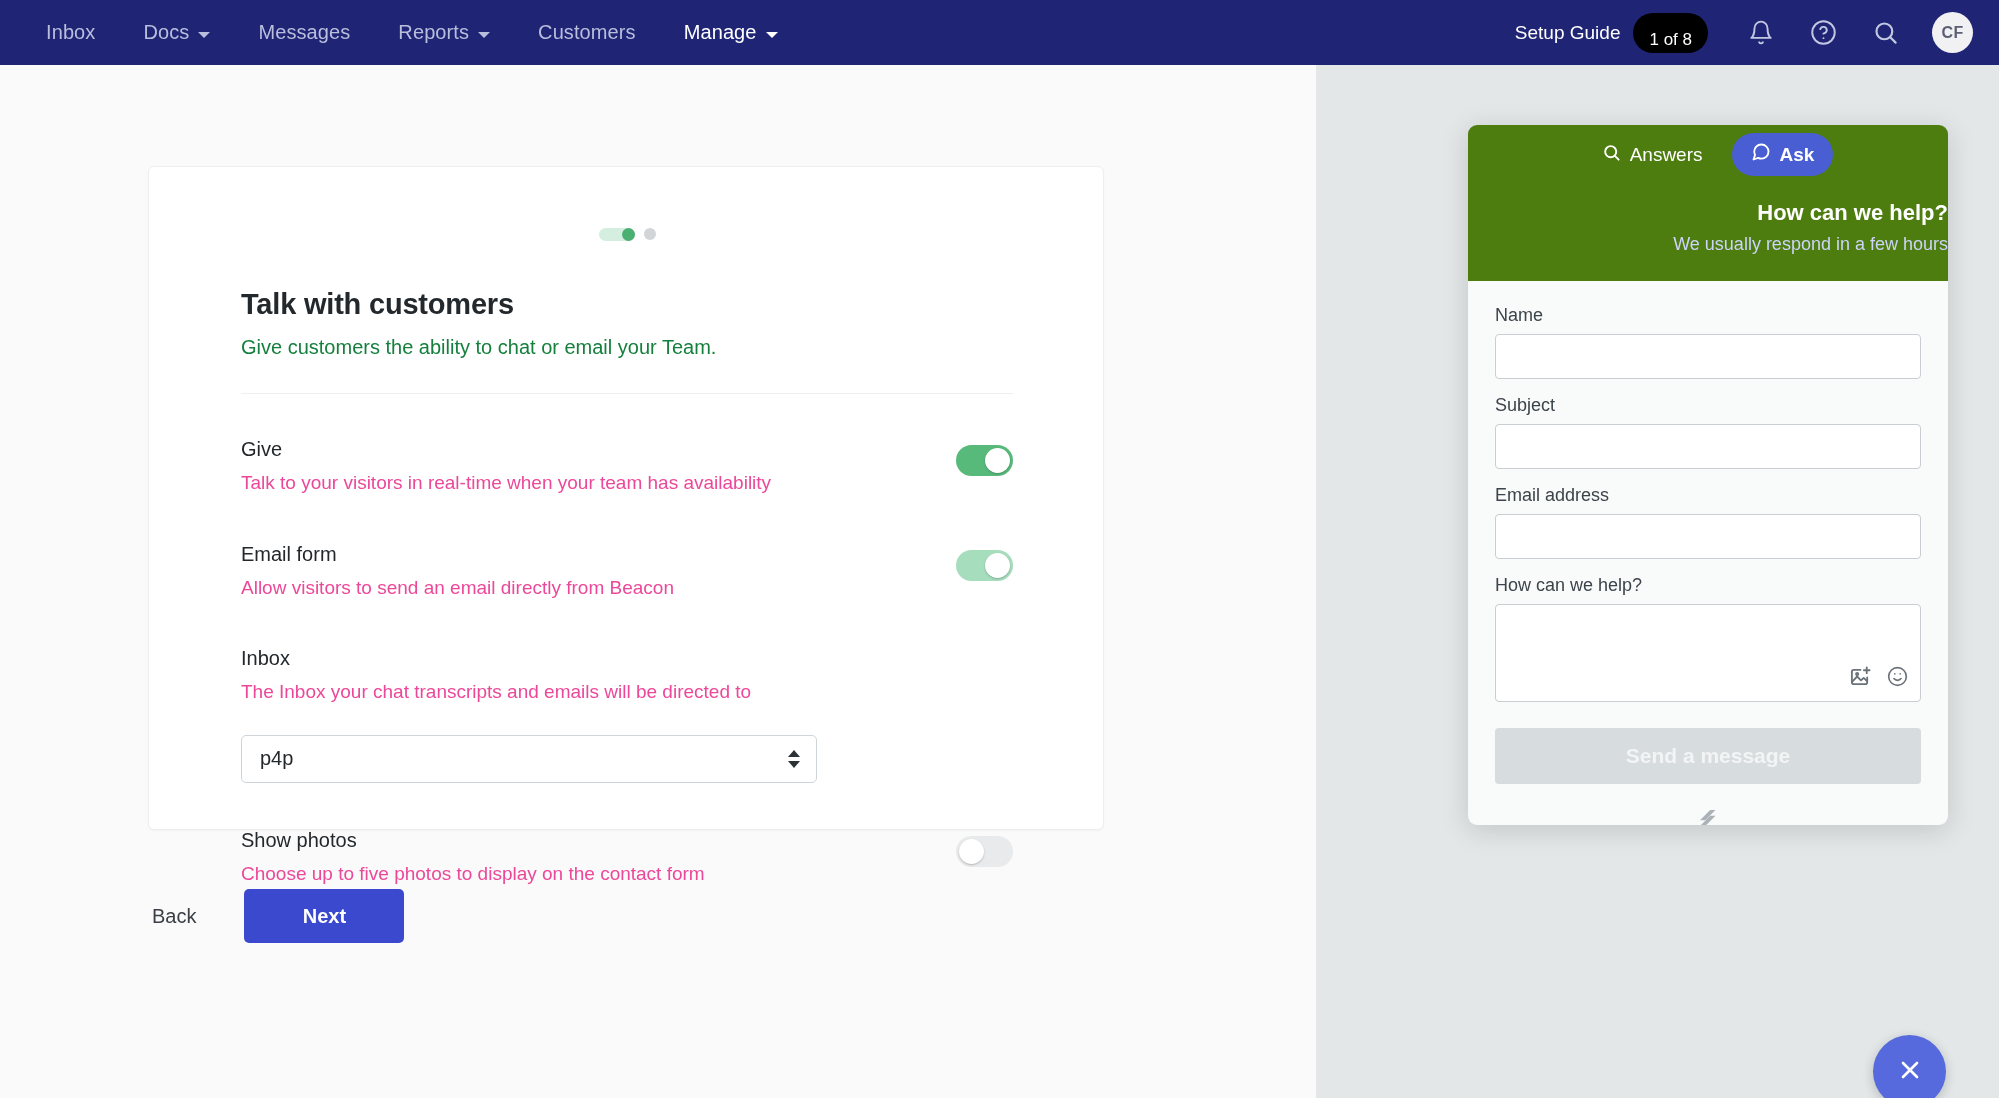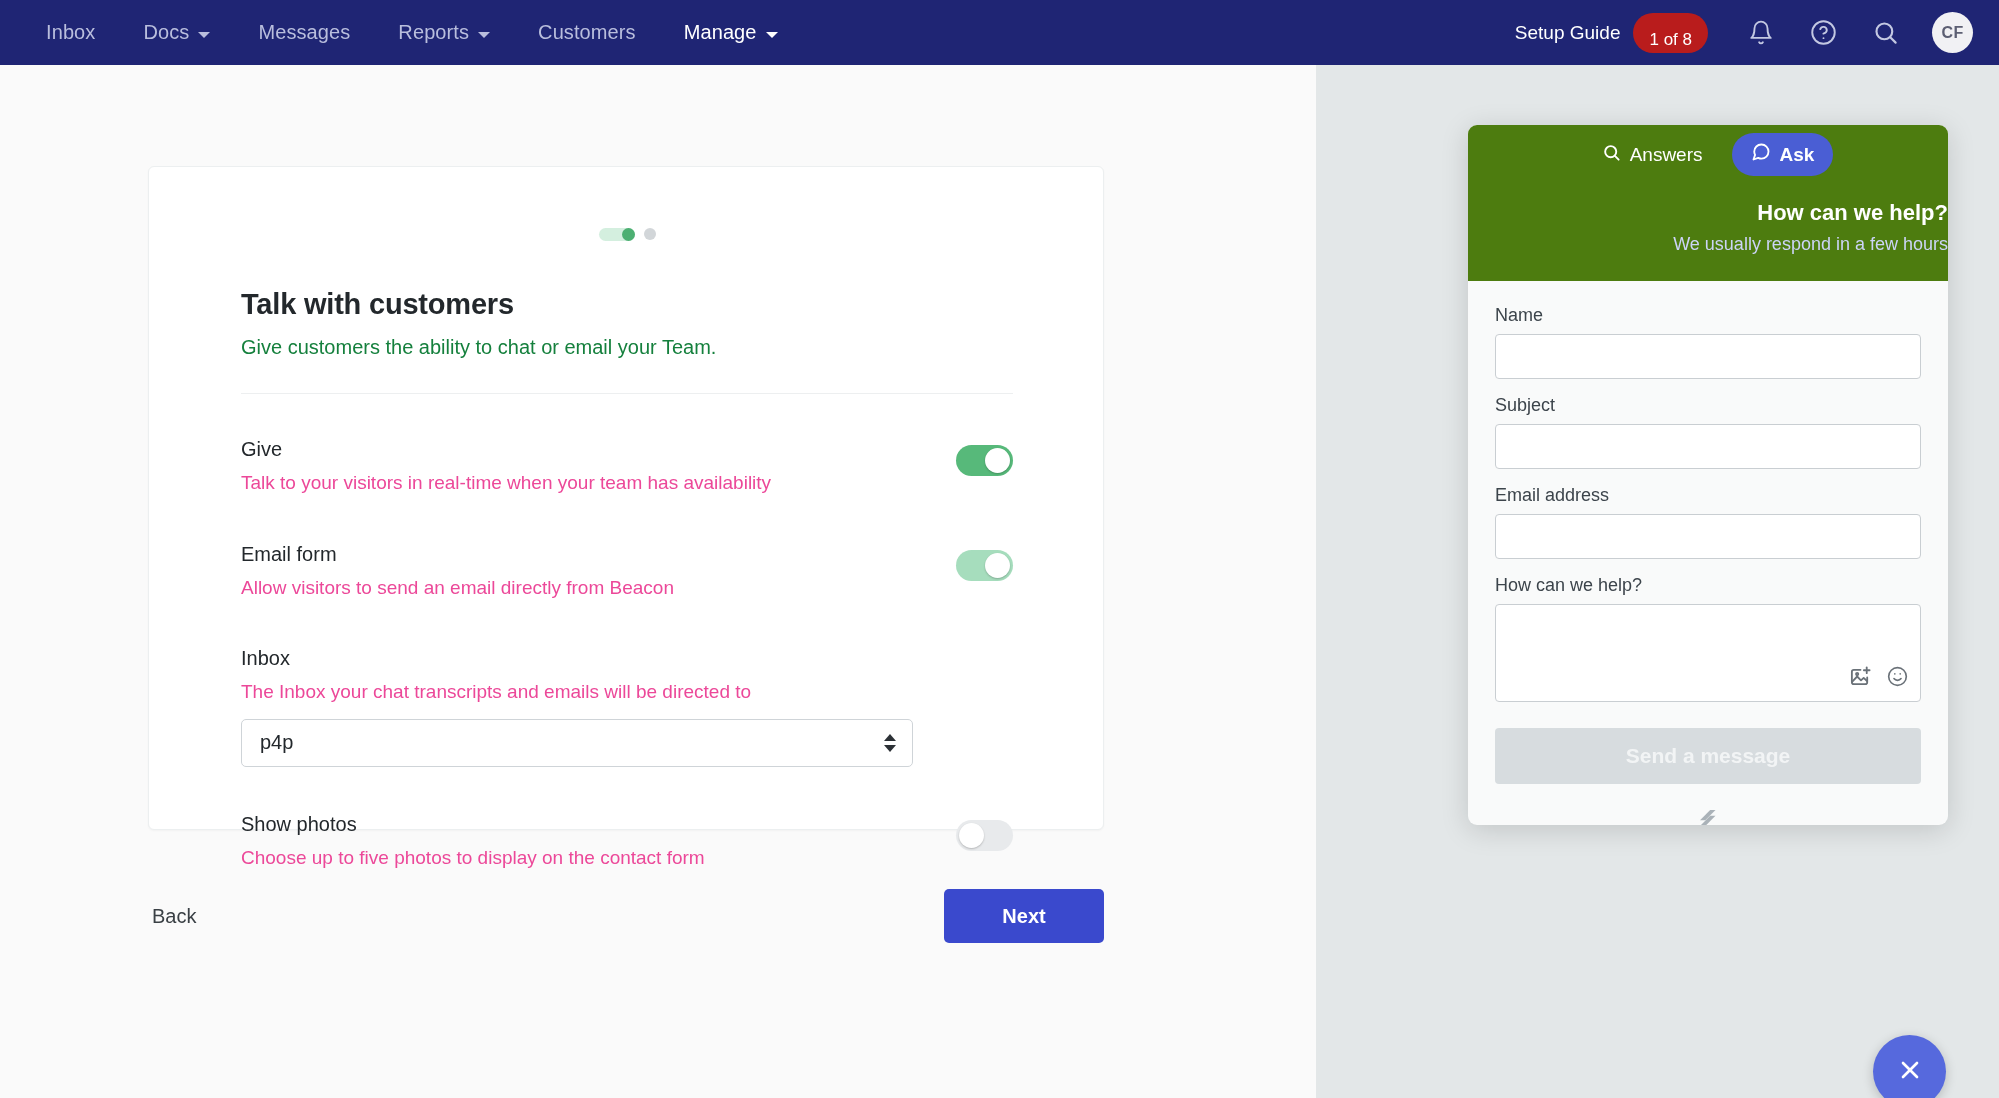"1 of 8" .badge-count { background: #b91c1c -> #000000 }
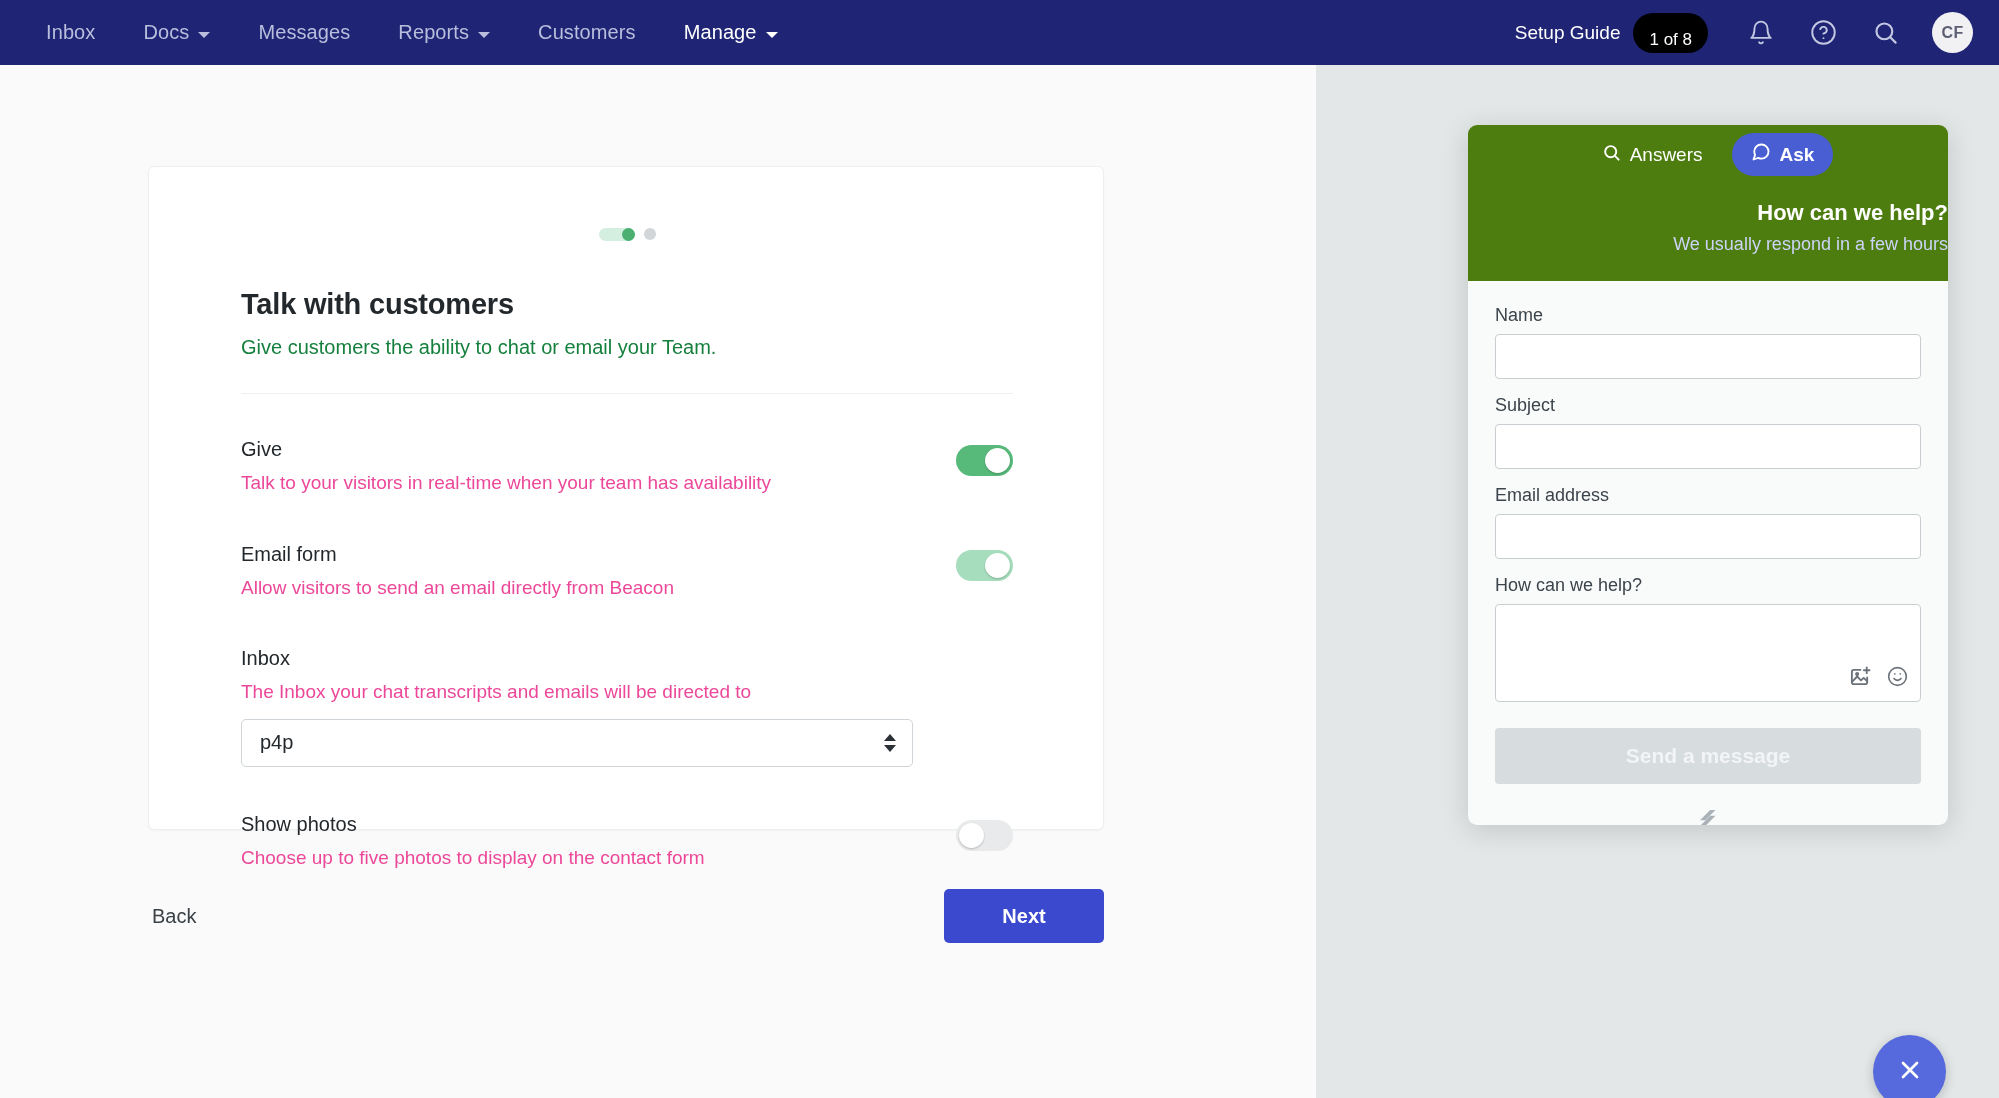"p4p" .select-wrap { margin-top: 14px -> 30px; width: 672px -> 576px }
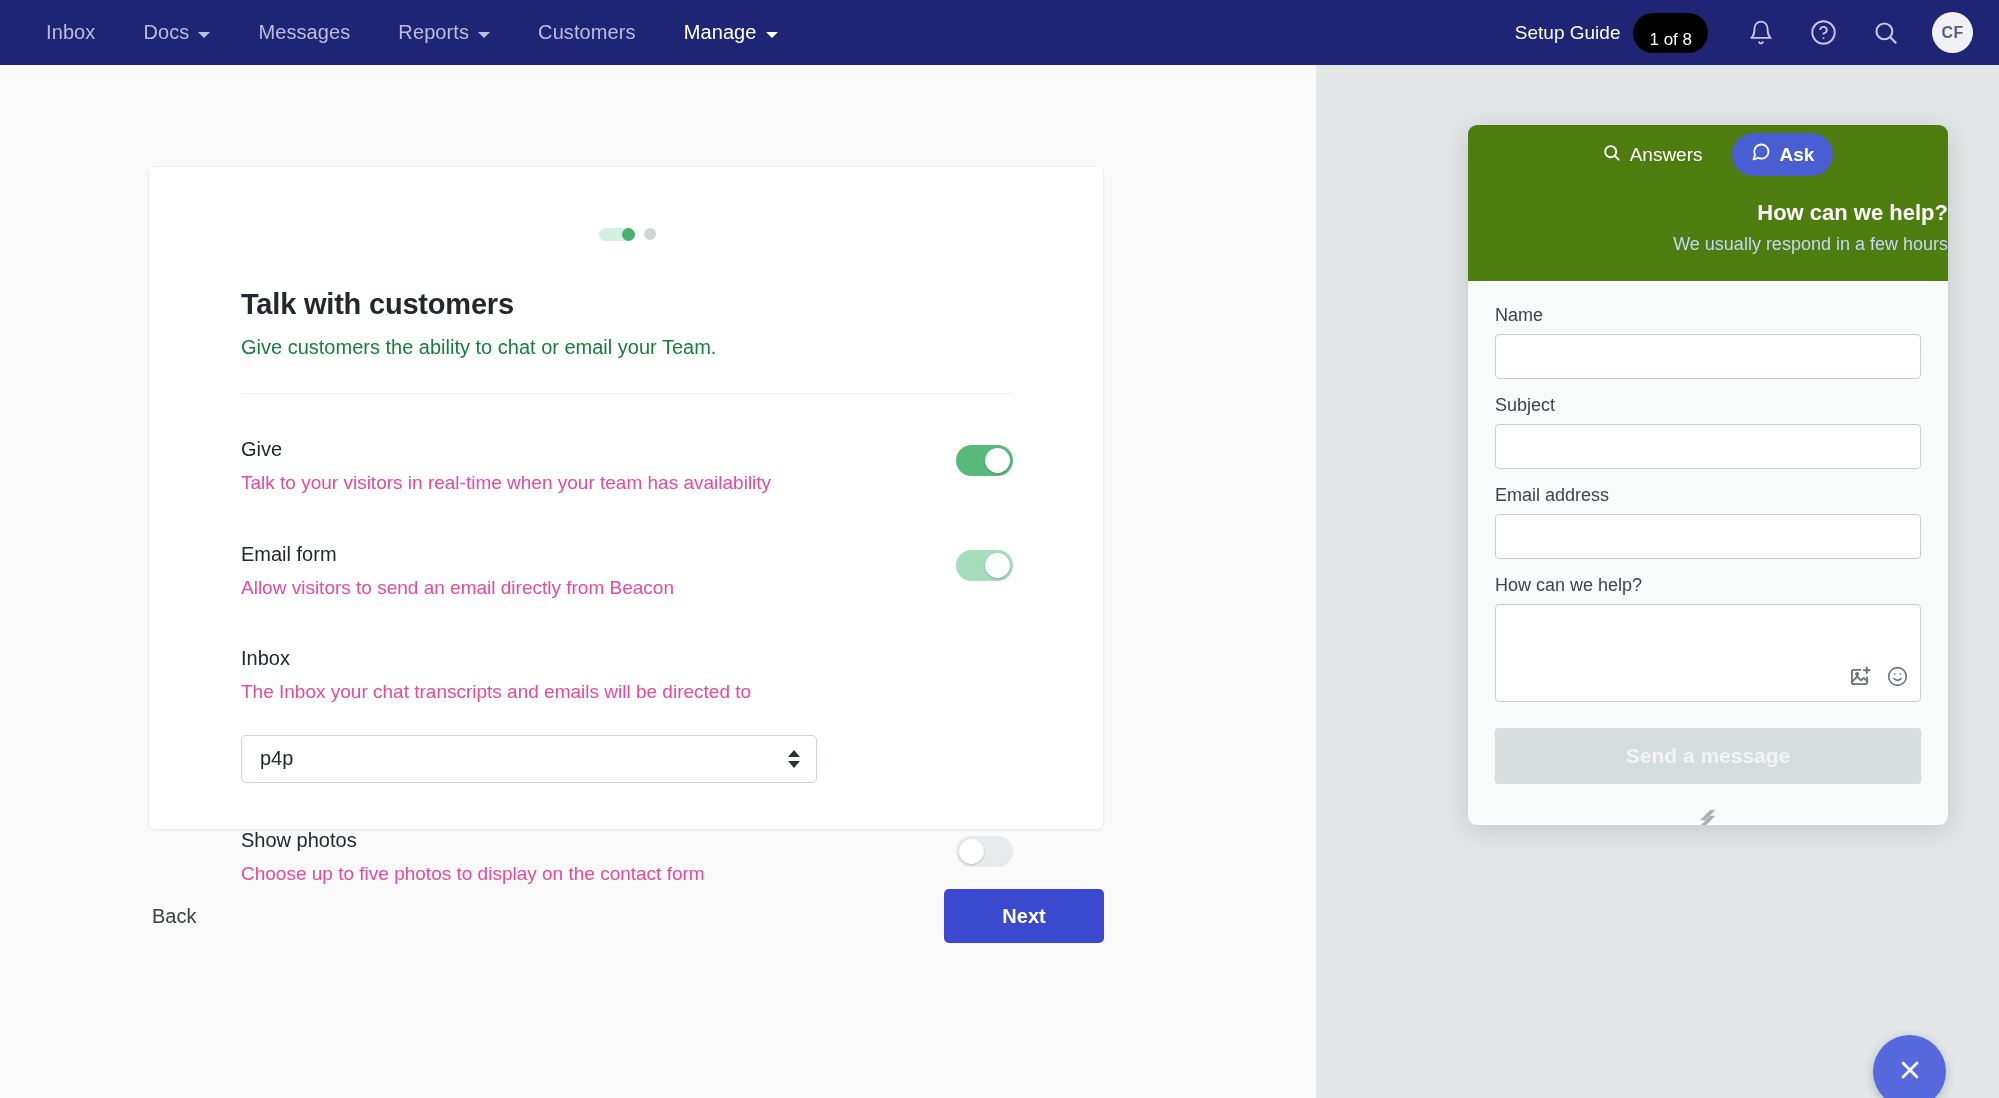"Back" .card-footer { gap: none -> 44px; justify-content: space-between -> none }
